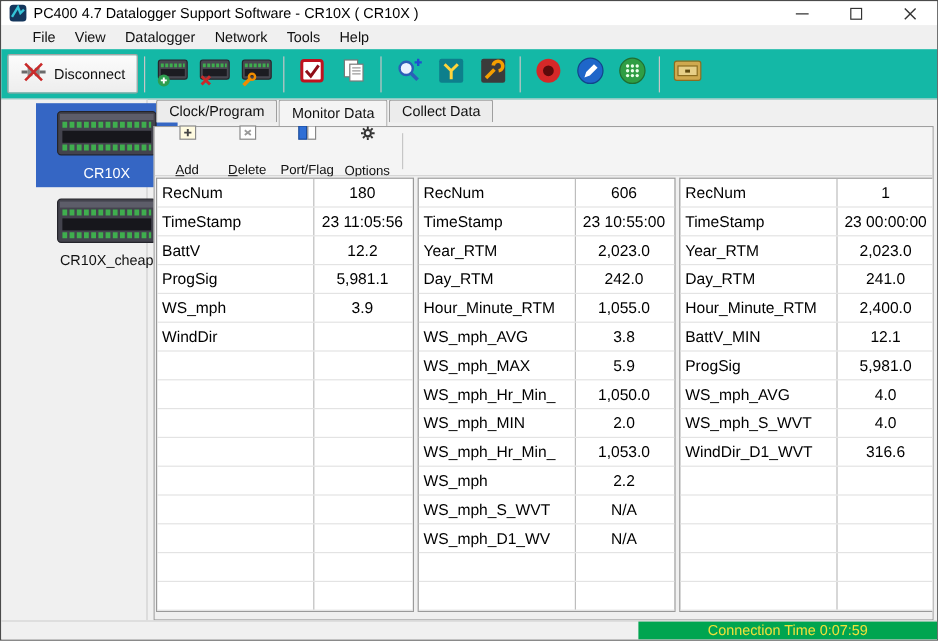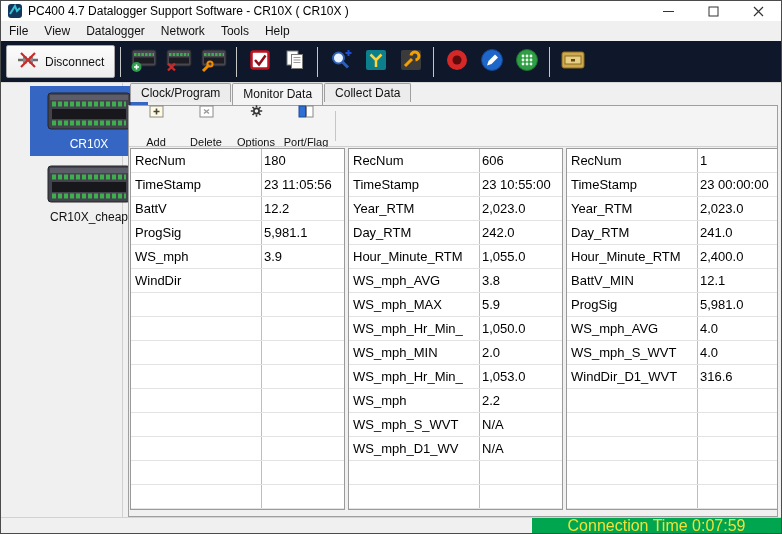"File" .menubar { padding-left: 0 -> 18px }
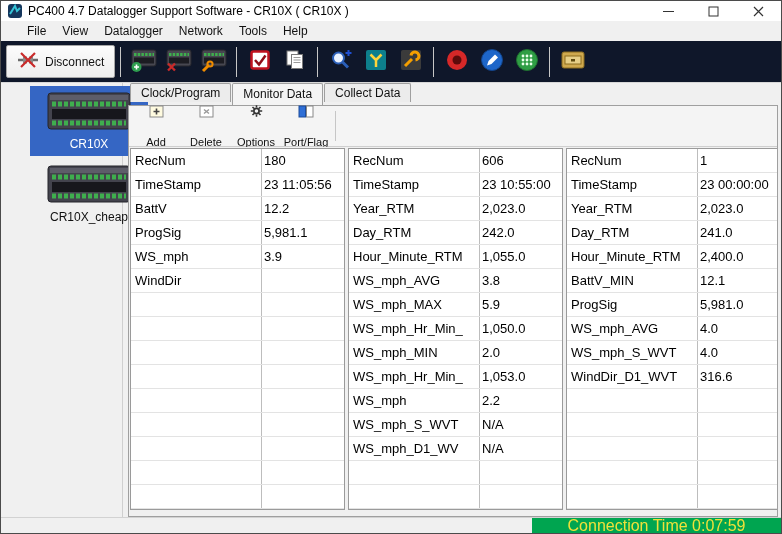"Disconnect" .toolbar { background: #0f172a -> #14b8a6 }
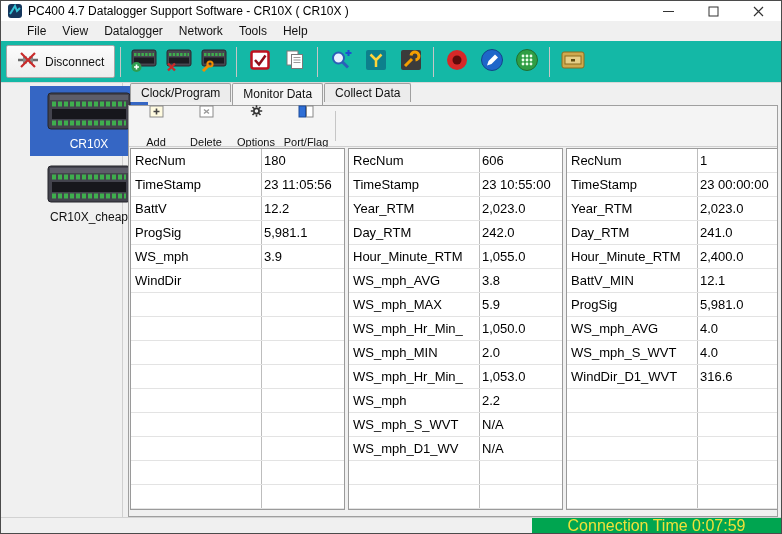"Options" div.sub-btn { order: before "Port/Flag" -> after "Port/Flag" }
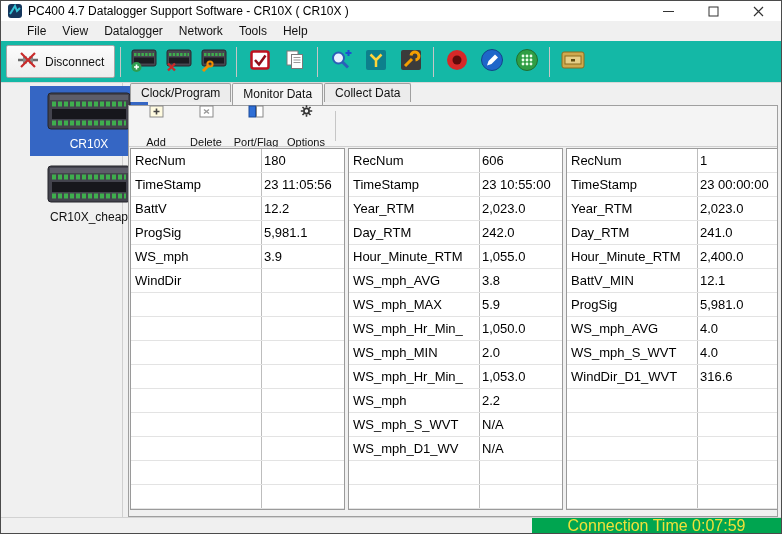"180" .tval { text-align: left -> center }
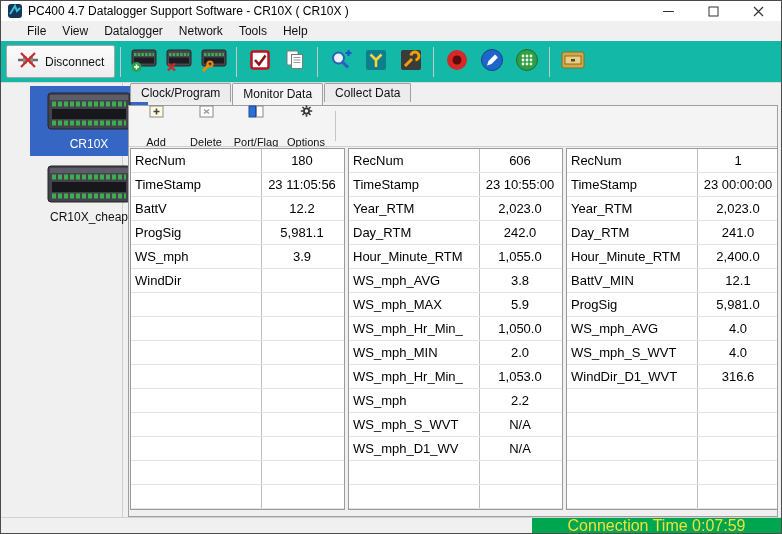"Connection Time 0:07:59" .conn-time { font-size: 16px -> 12px }
